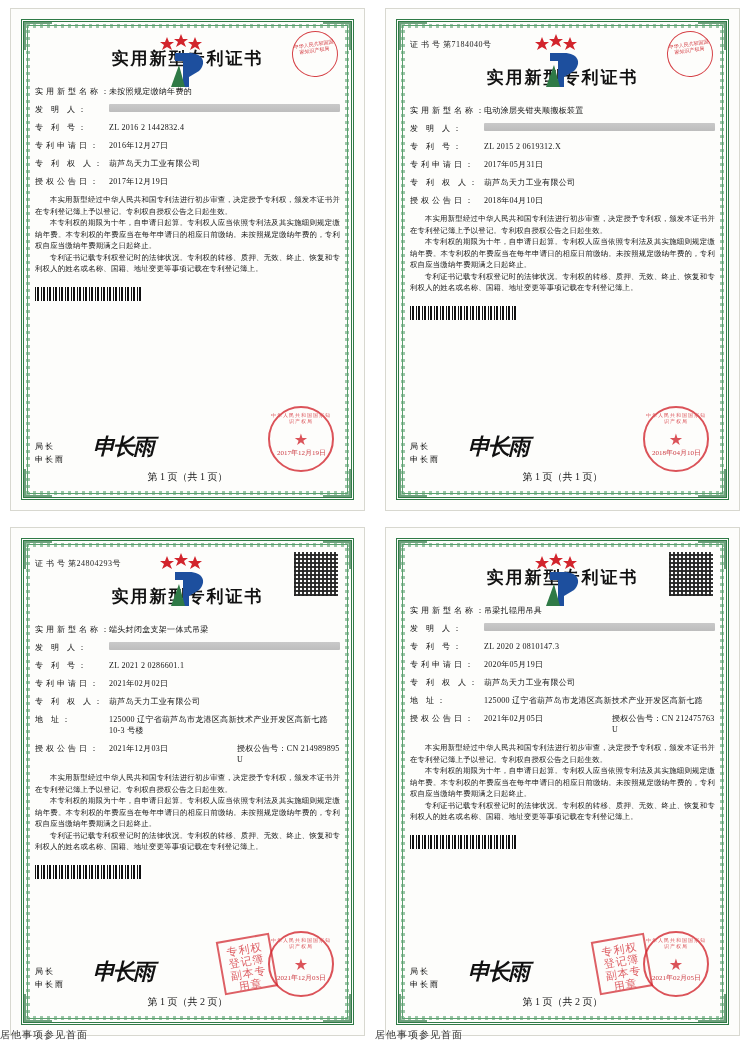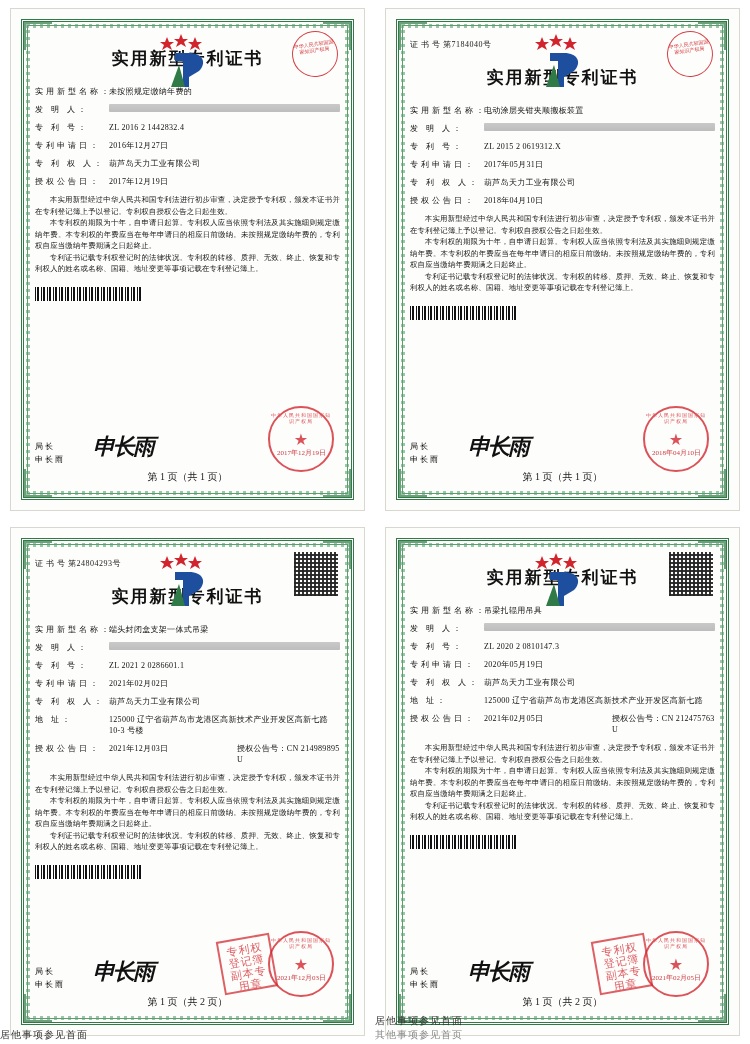"其他事项参见首页" div.line2 { html: <div>其他事项参见首页</div> -> none }
